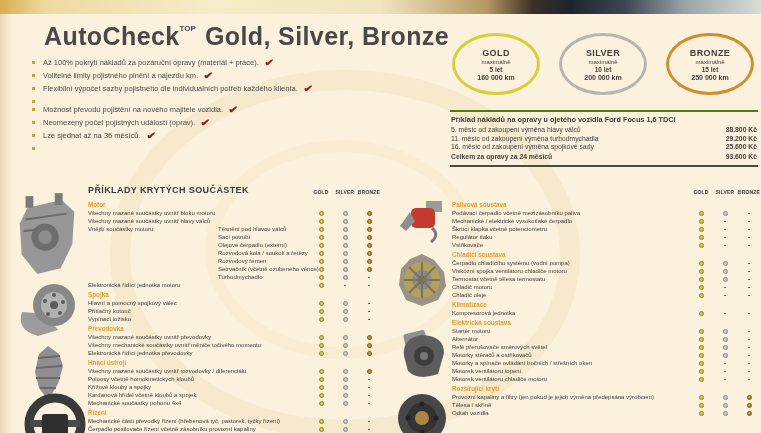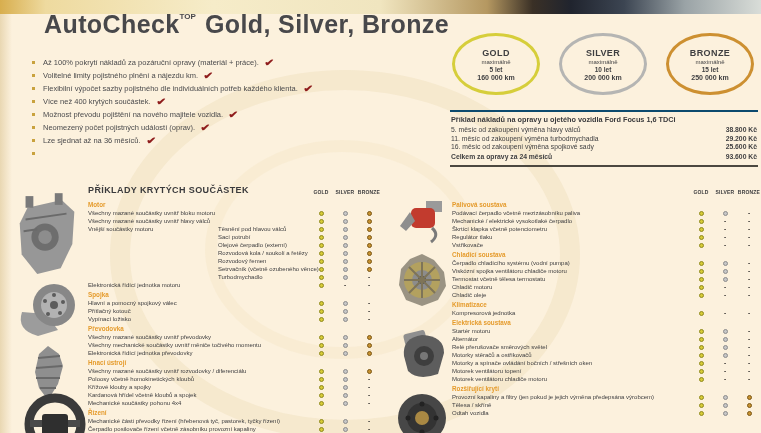"AutoCheckTOPGold, Silver, Bronze" .title { top: 10px -> 22px }
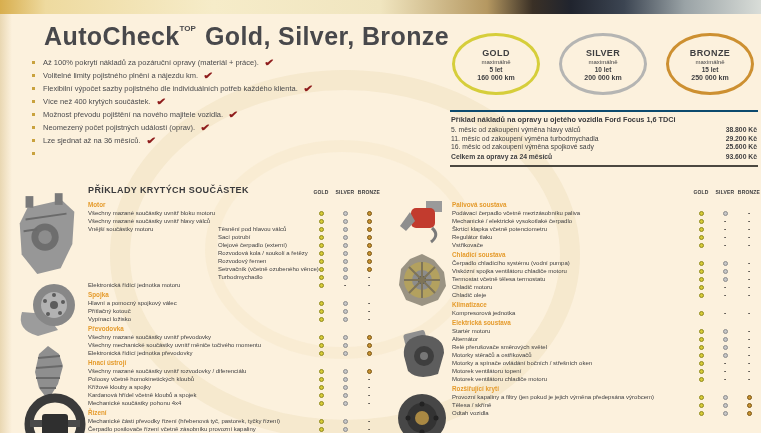"Více než 400 krytých součástek." span.btext { html: <span>Více než 400 krytých součástek.<span>✔</span></span> -> none }
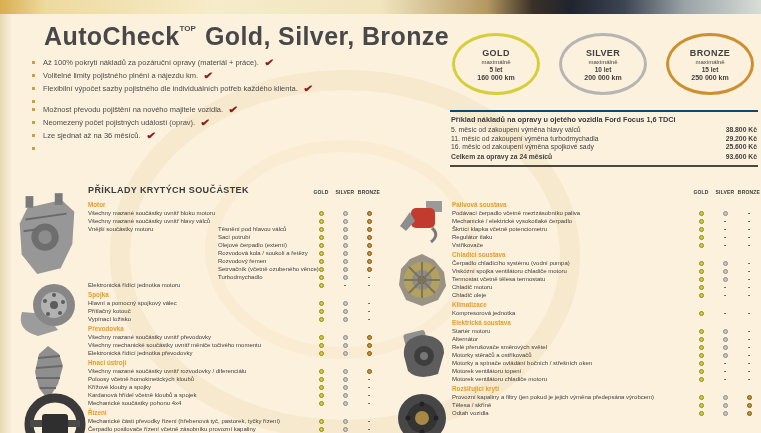"Příklad nákladů na opravy u" #cost { border-top: 2px solid #0c4a6e -> 2px solid #4d7c0f }
